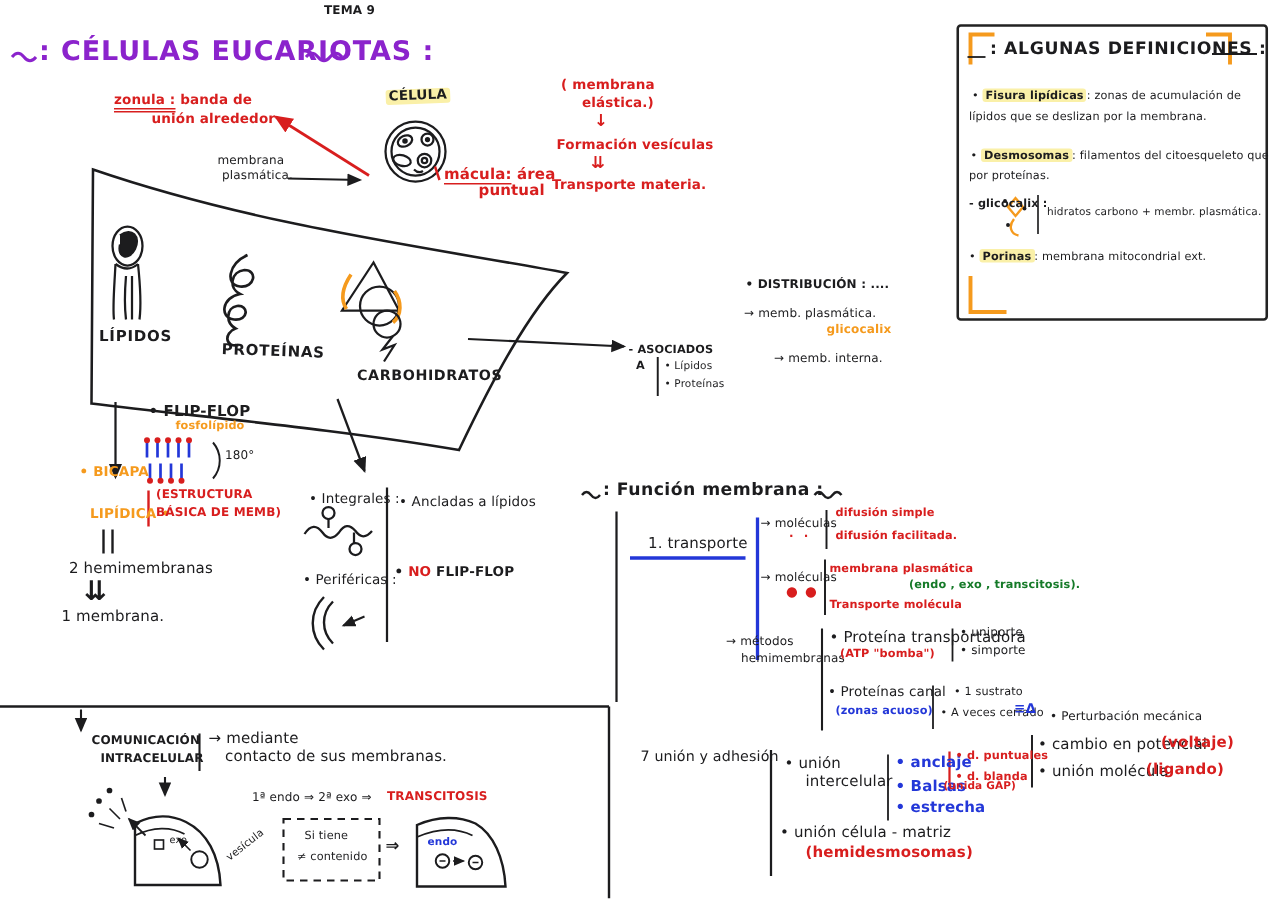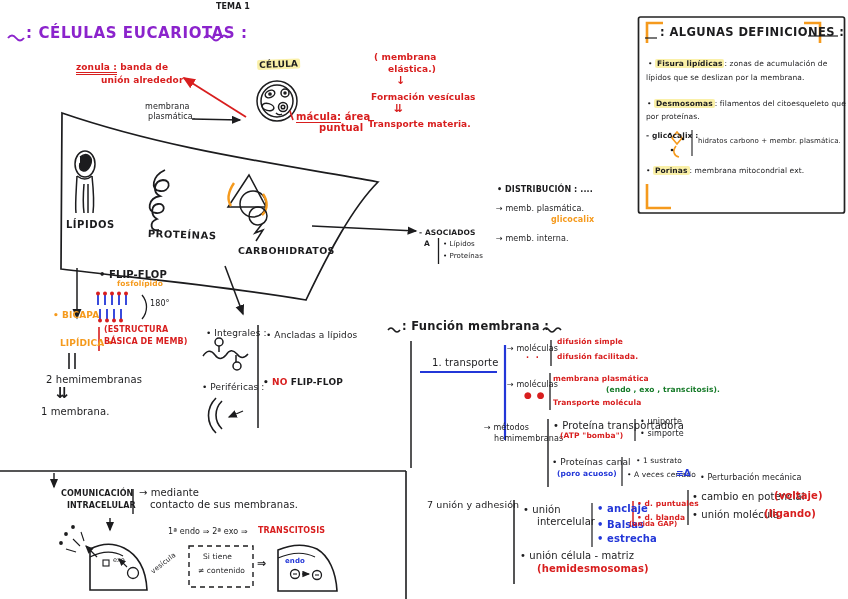"TEMA 1" div.t { text: 1 -> 9 }
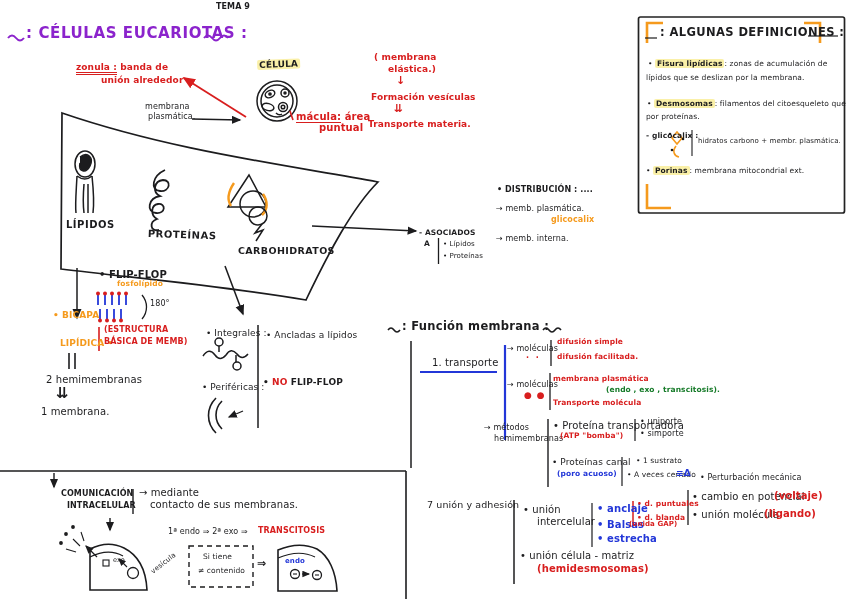": CÉLULAS EUCARIOTAS :" .s13 { font-size: 15px -> 18px }
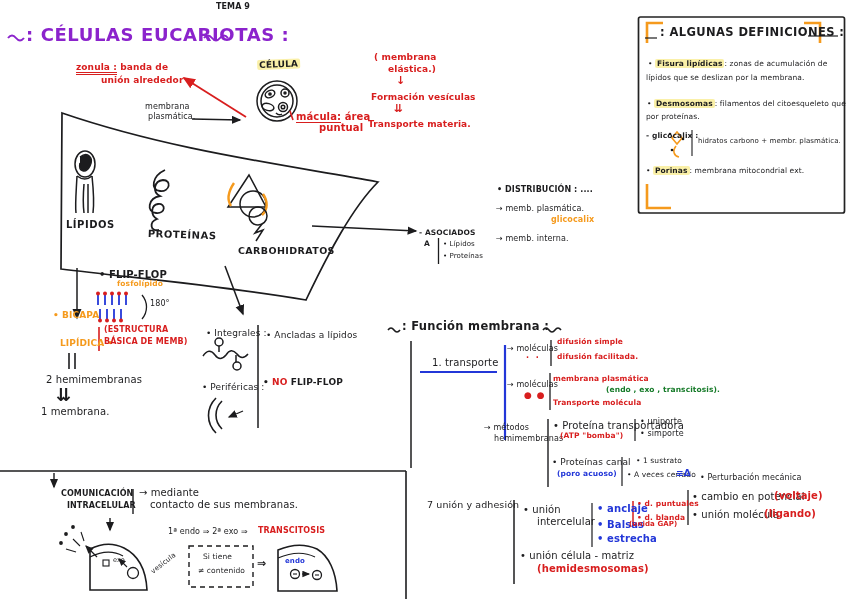"→ memb. interna." div.t { left: 496px -> 516px }
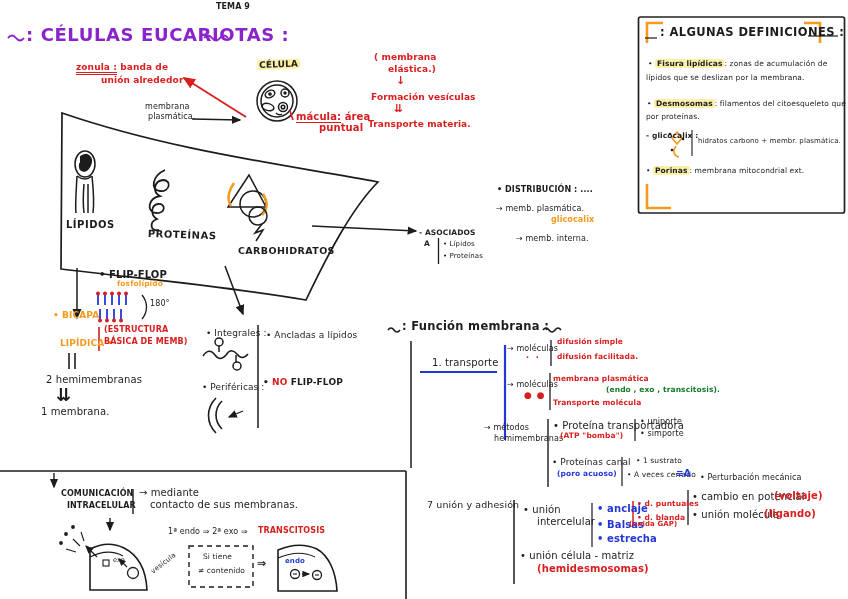"(poro acuoso)" div.t { text: poro -> zonas }
